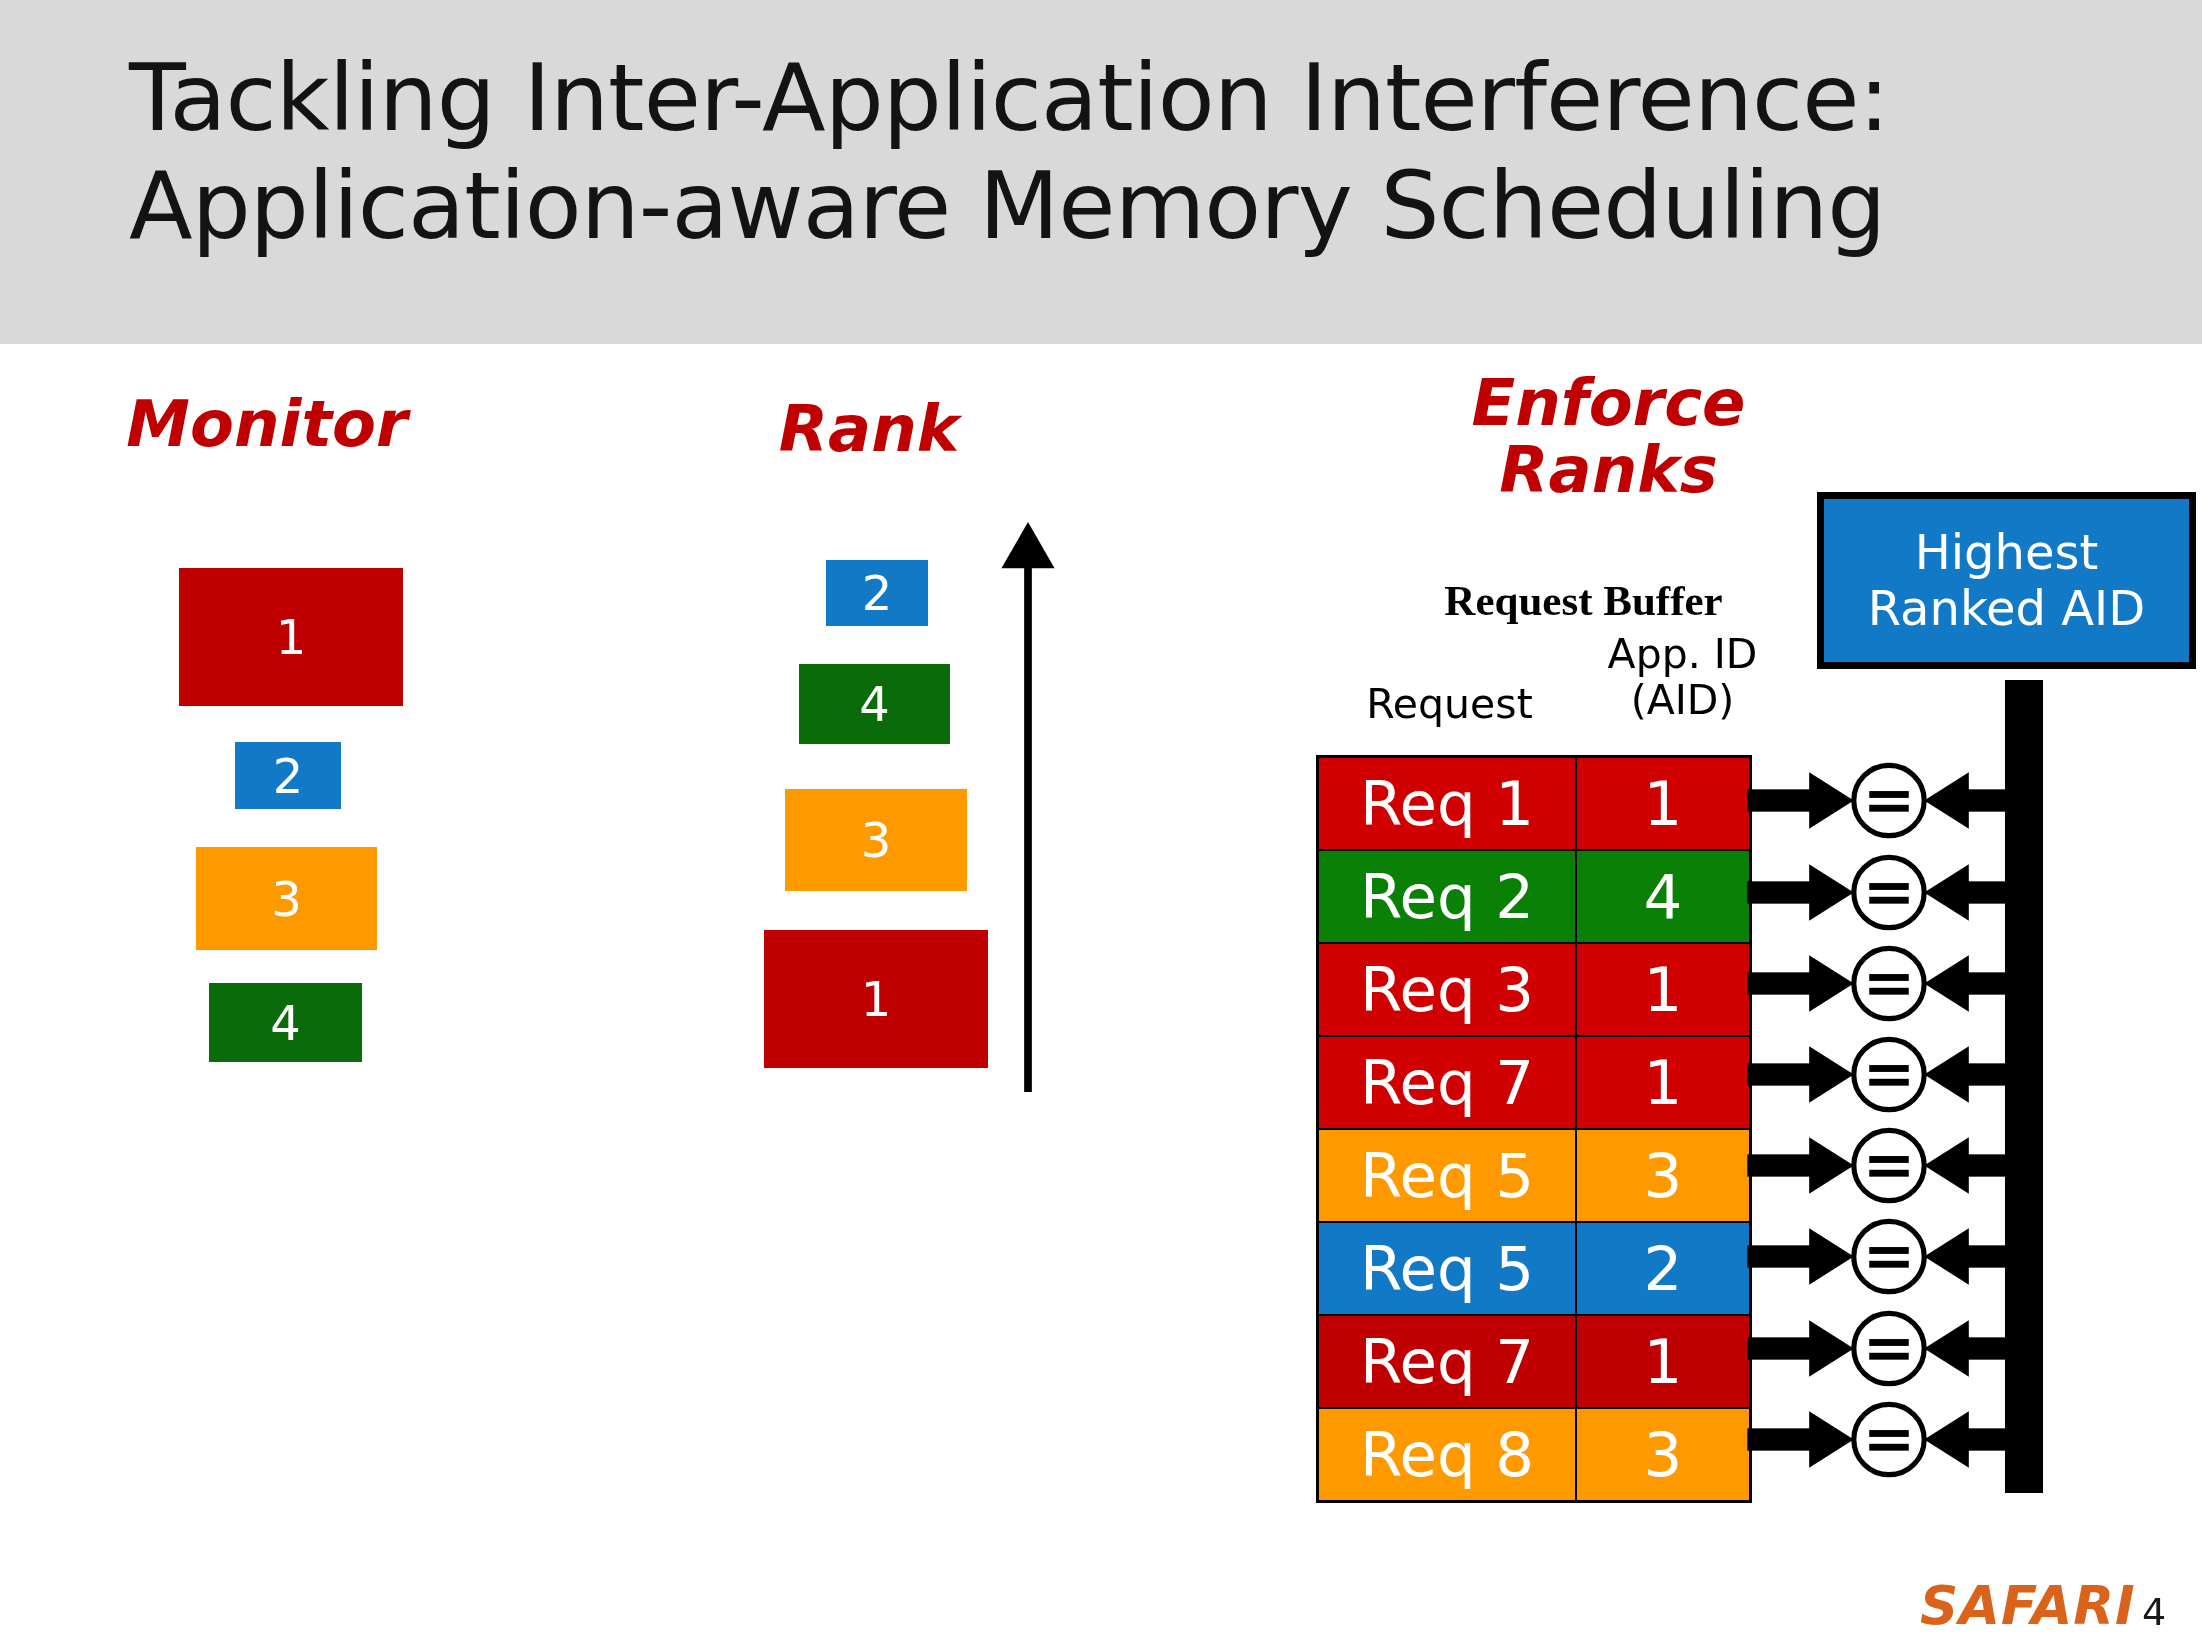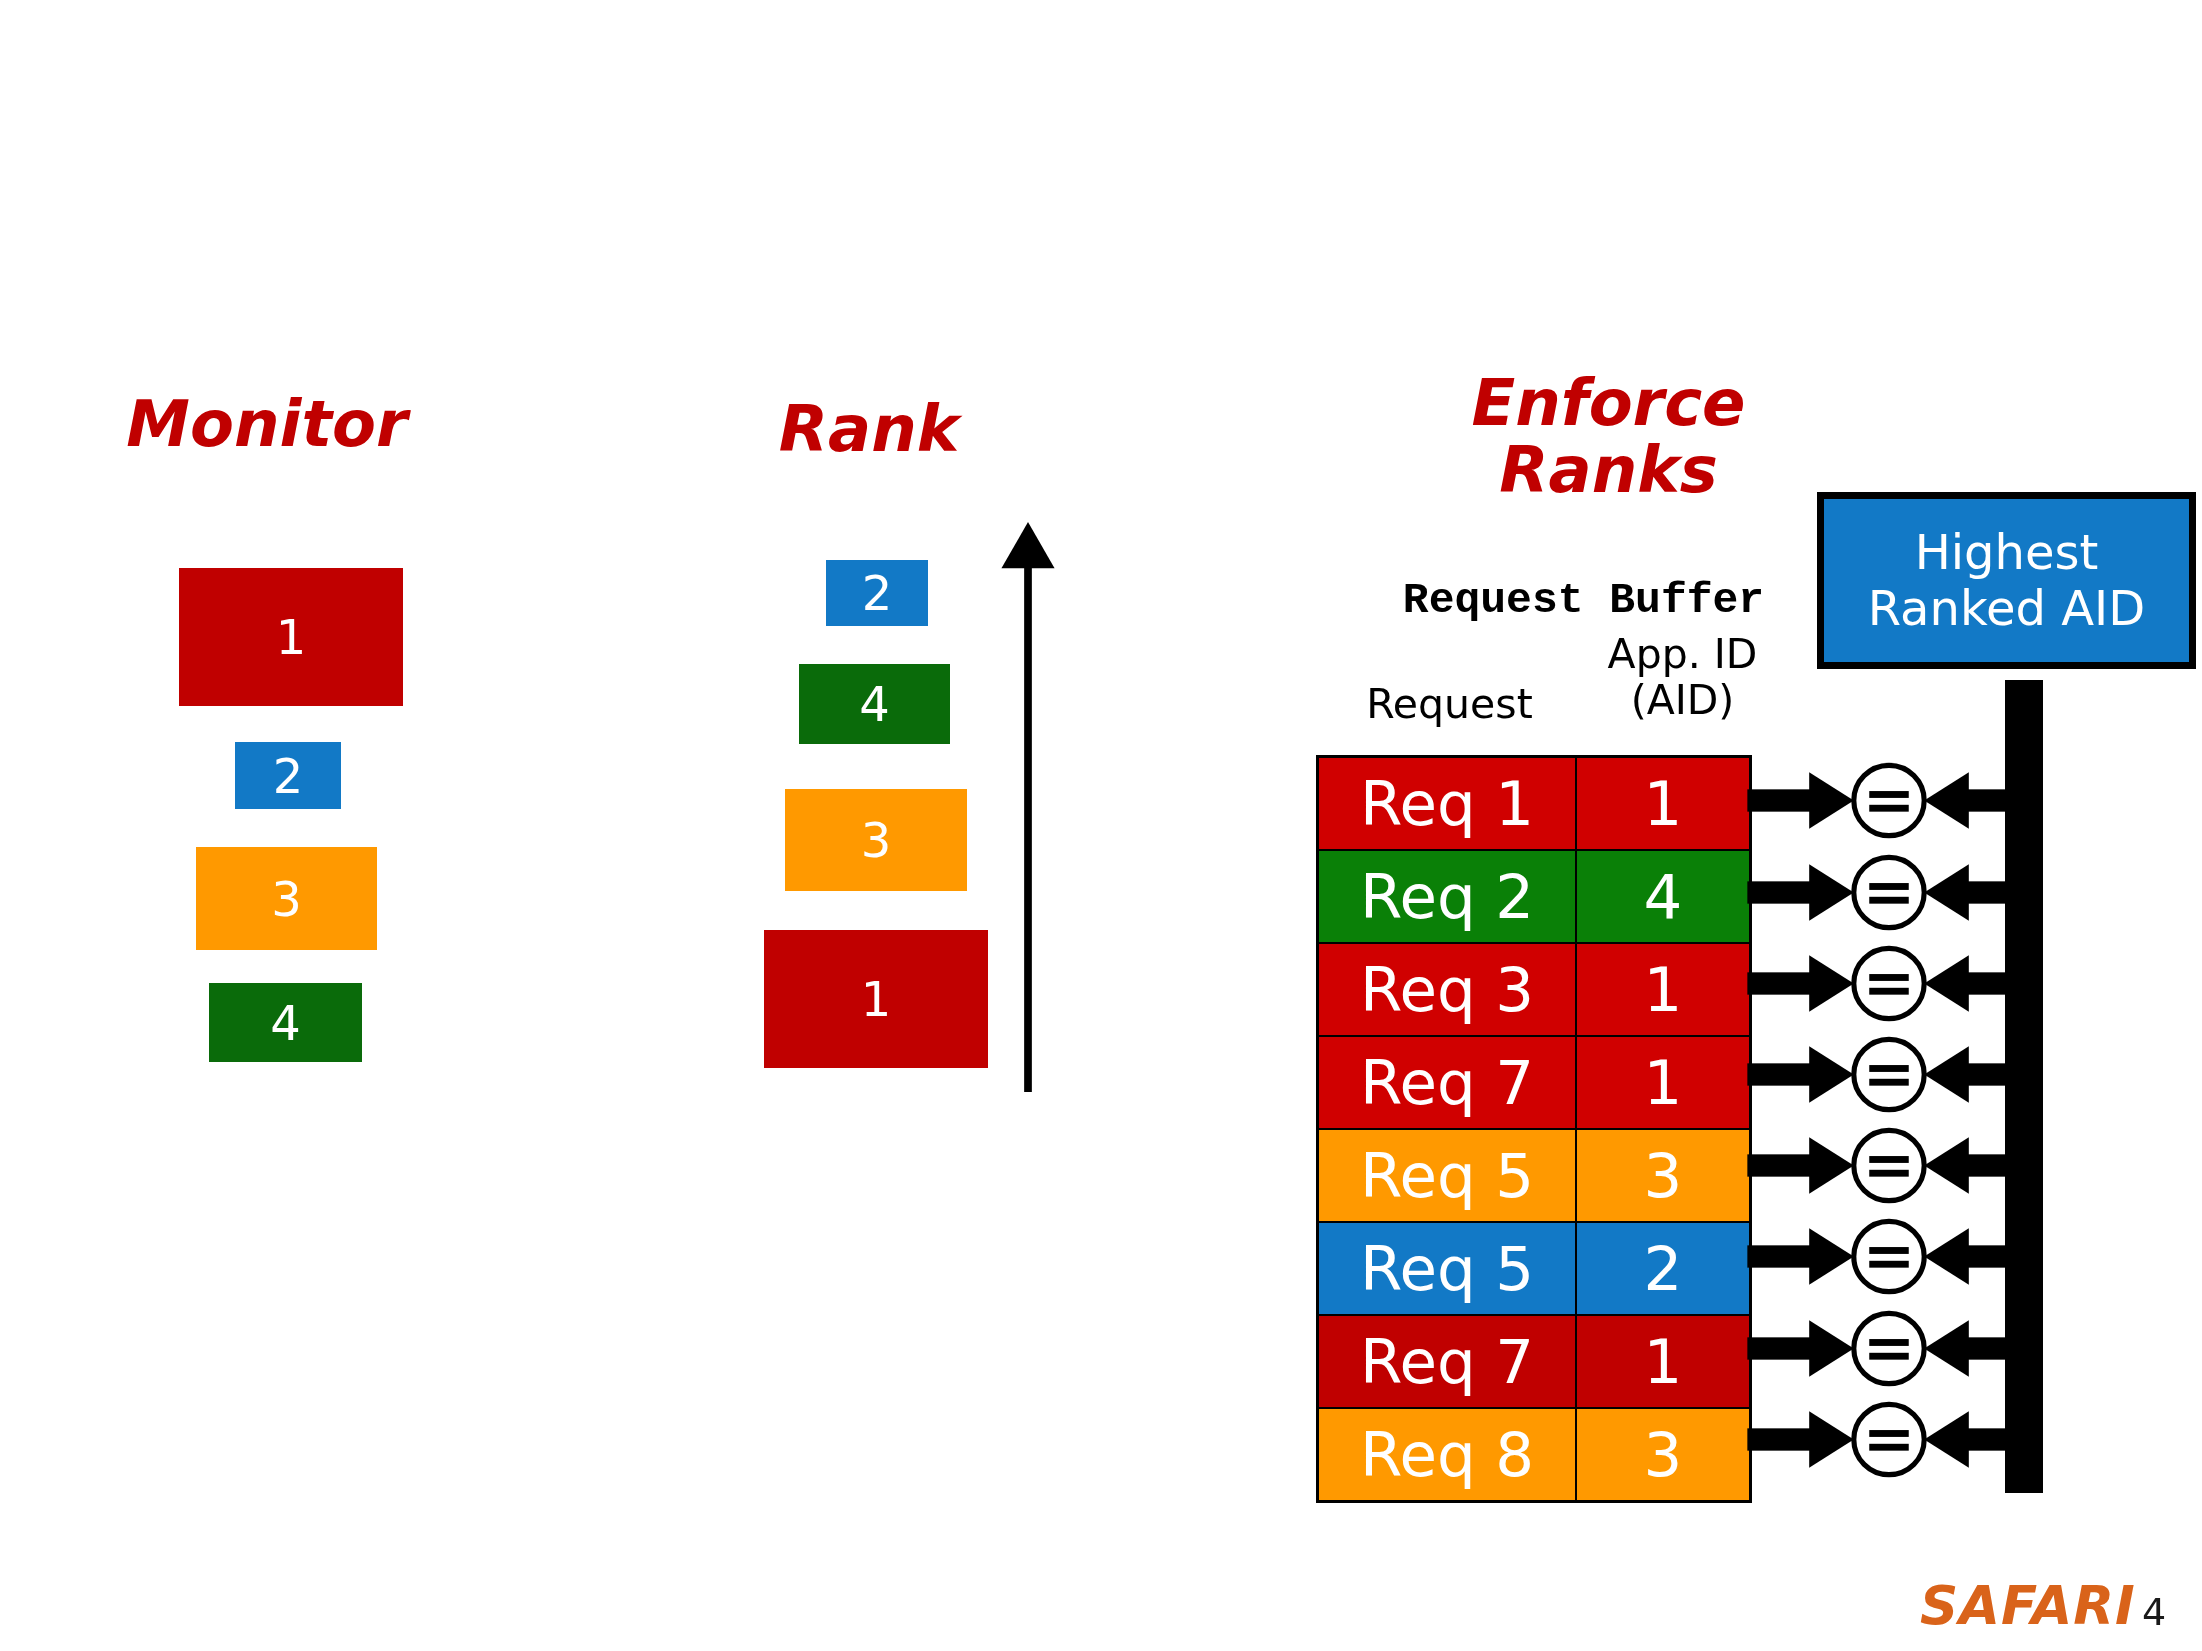"Tackling Inter-Application Interference:" div.title-band { html: none -> <div> <div> <span>Tackling Inter-Application Interference:</span> <span>Application-aware Memory Scheduling</span> </div> </div> }
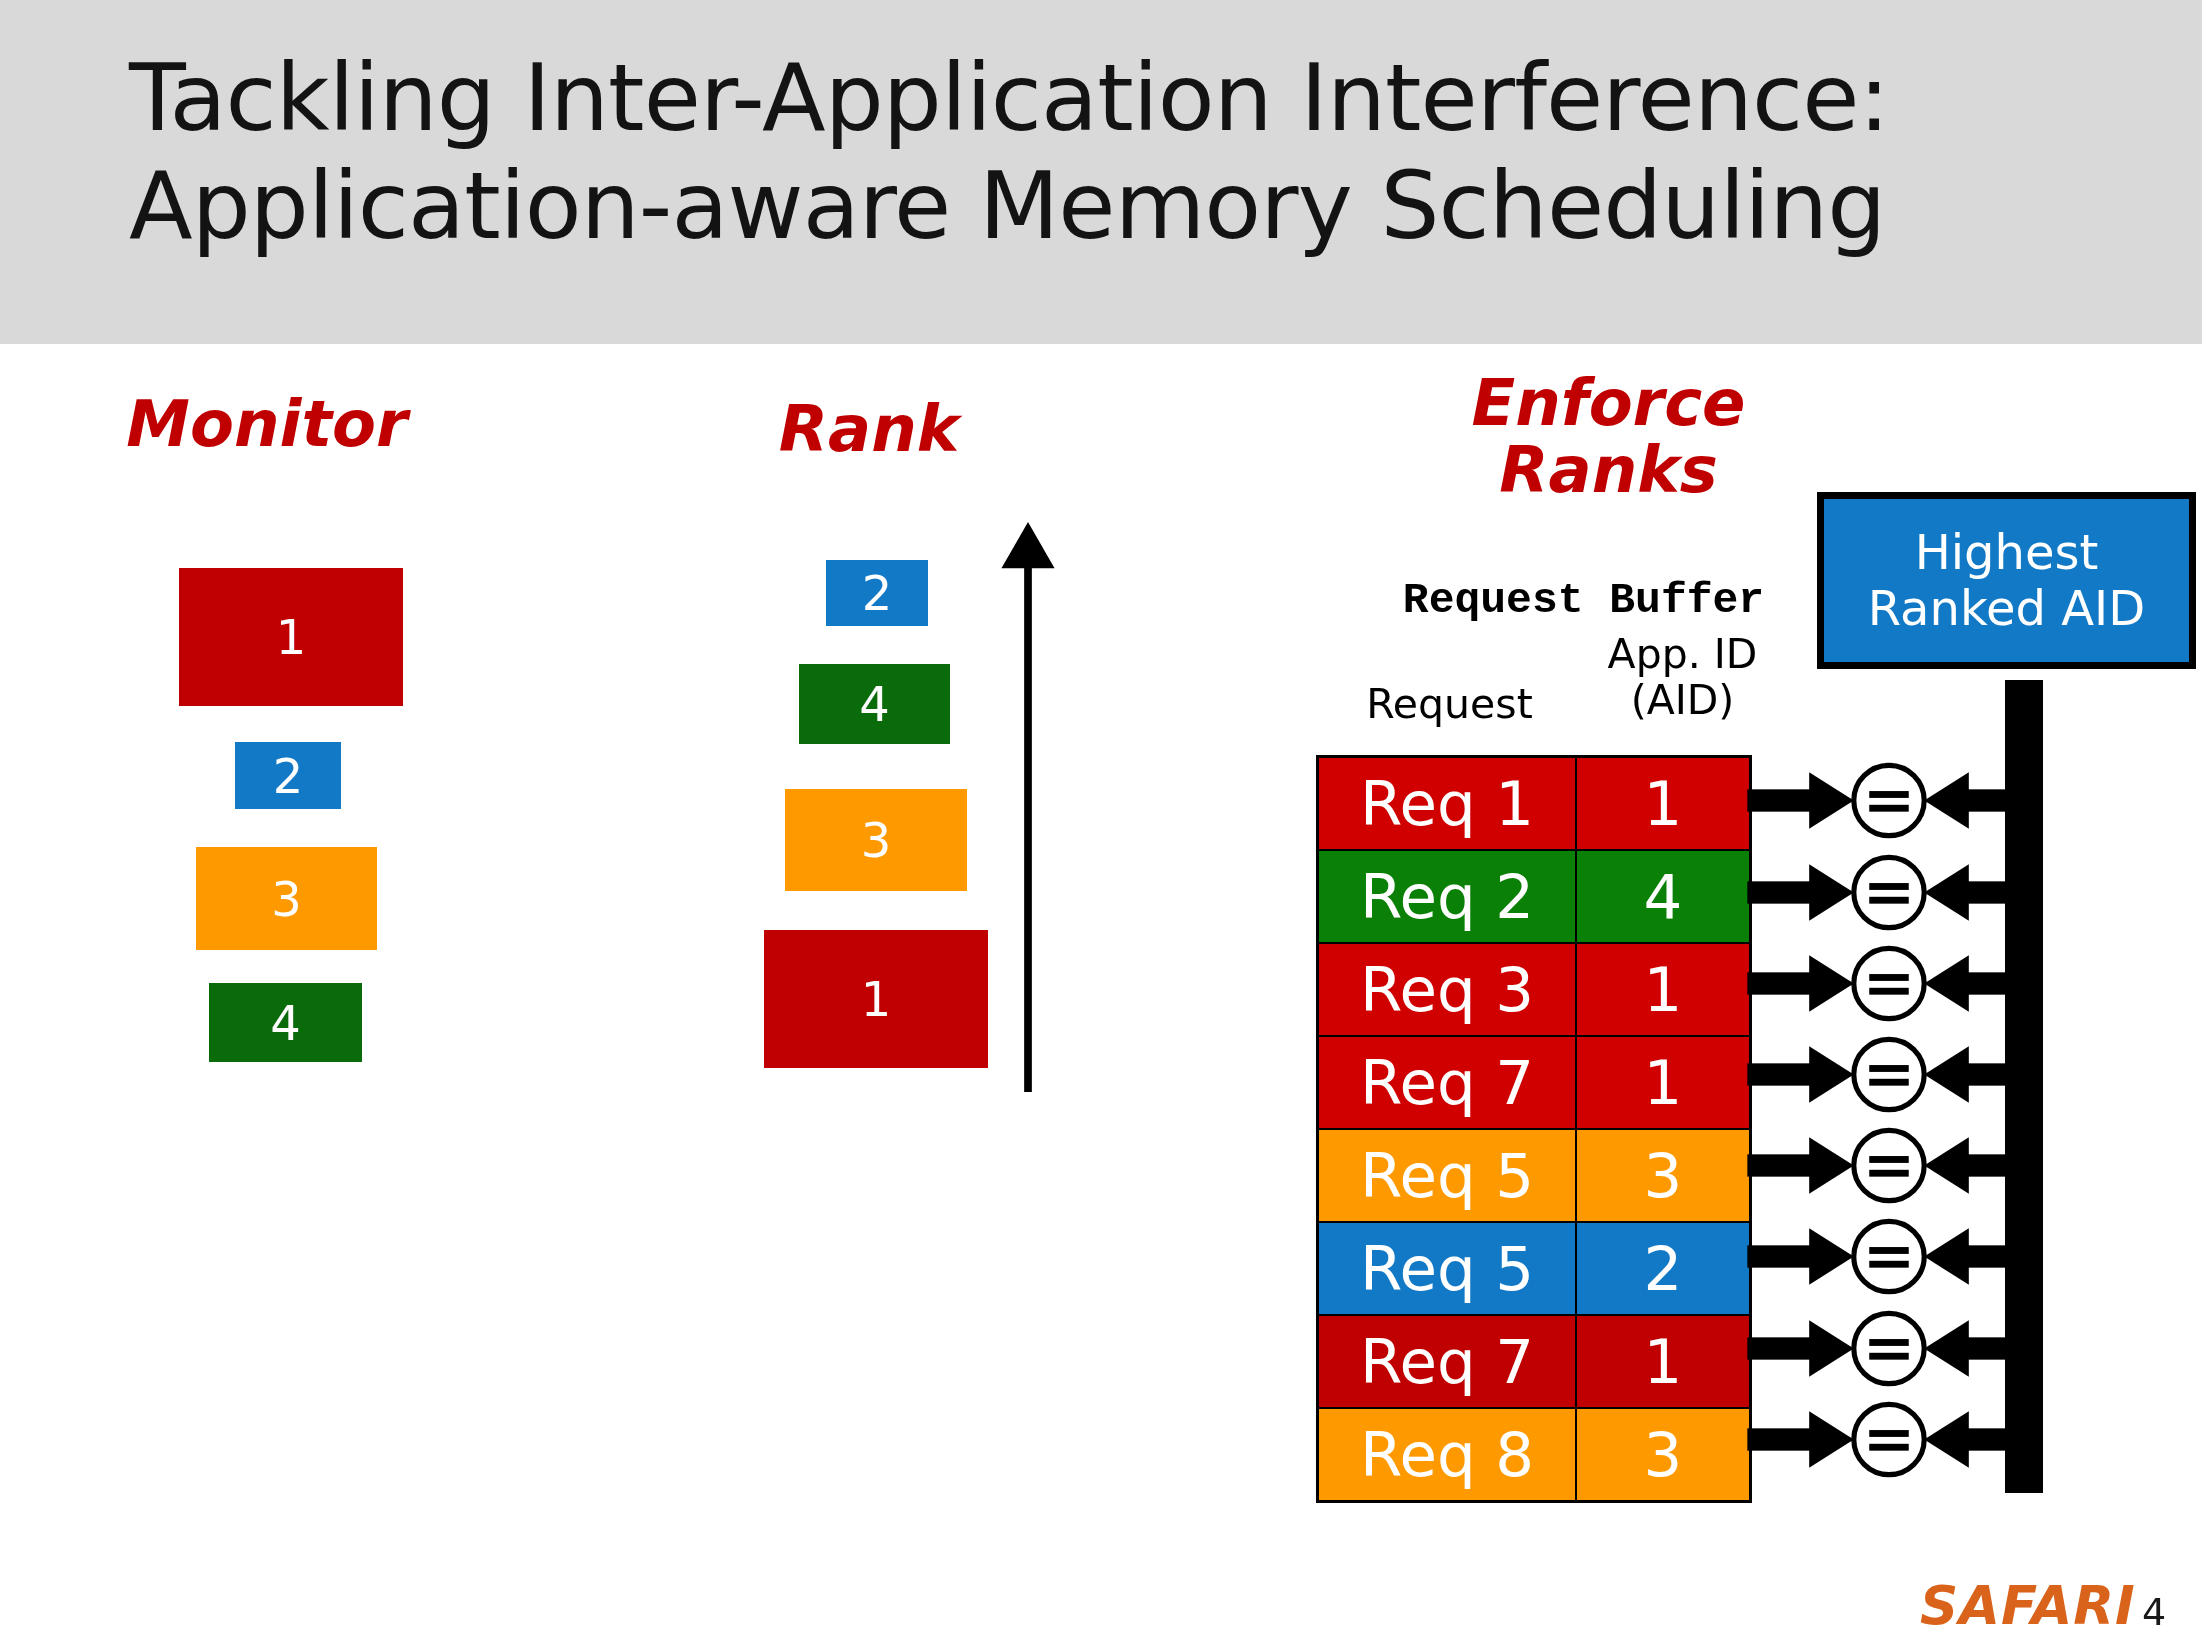"Request Buffer" #lbl-request-buffer { font-family: Liberation Mono, monospace -> Liberation Serif, serif }
